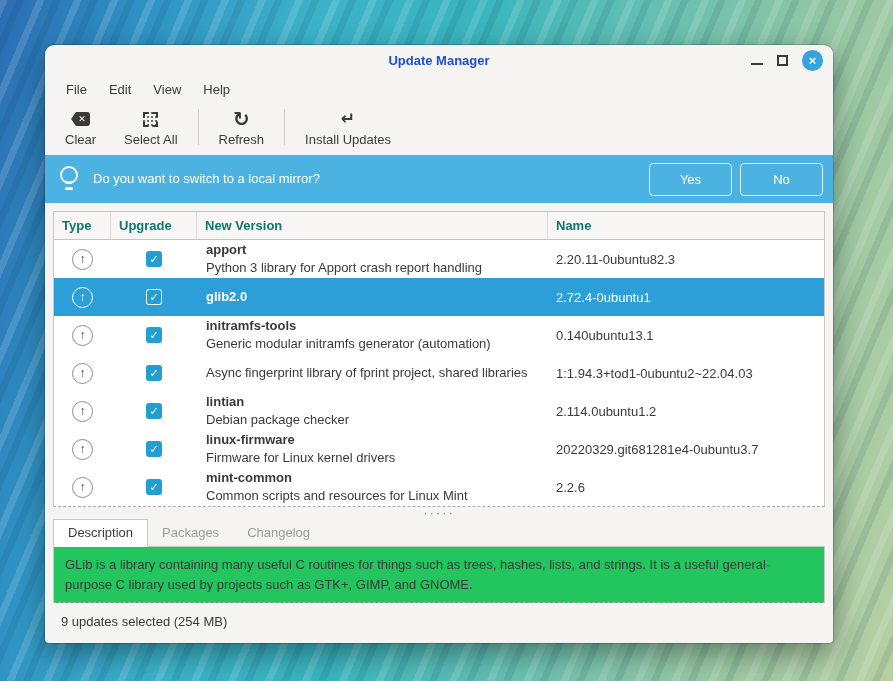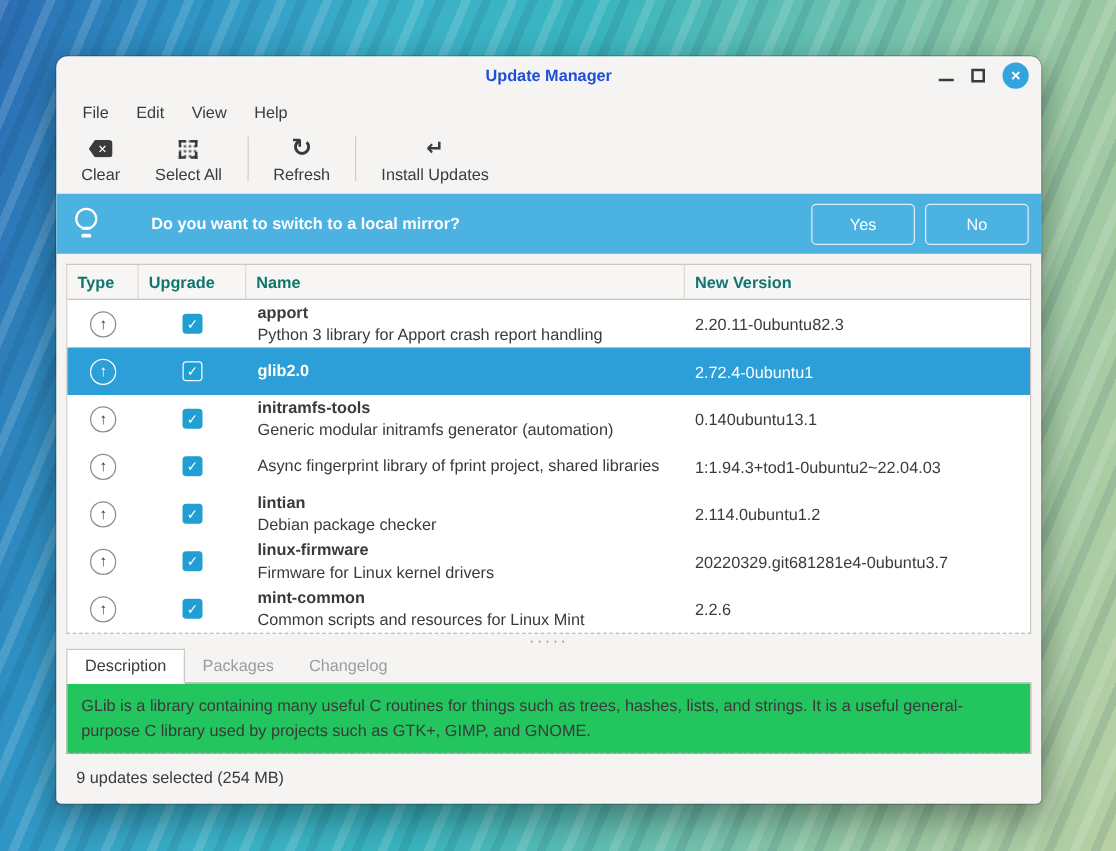"Do you want to switch" .infobar-title { font-weight: bold -> normal; margin-left: 28px -> none }
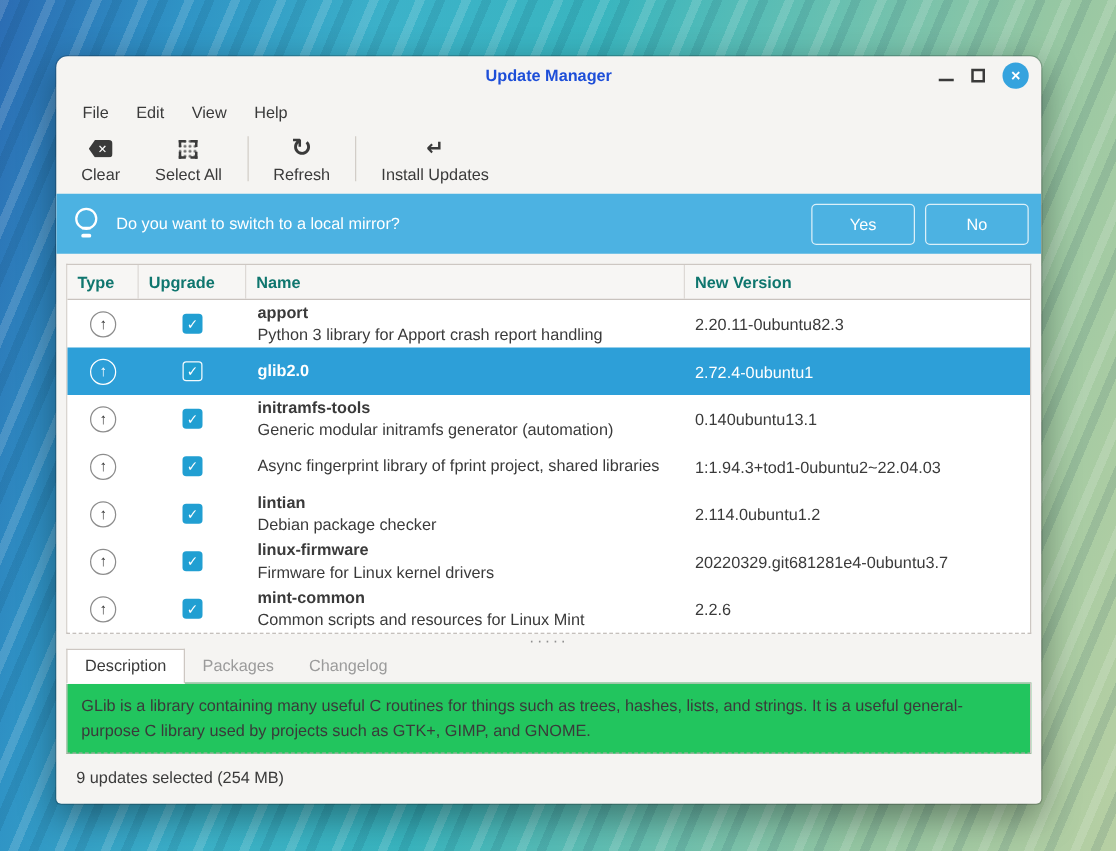"Name" div.th { order: before "New Version" -> after "New Version" }
